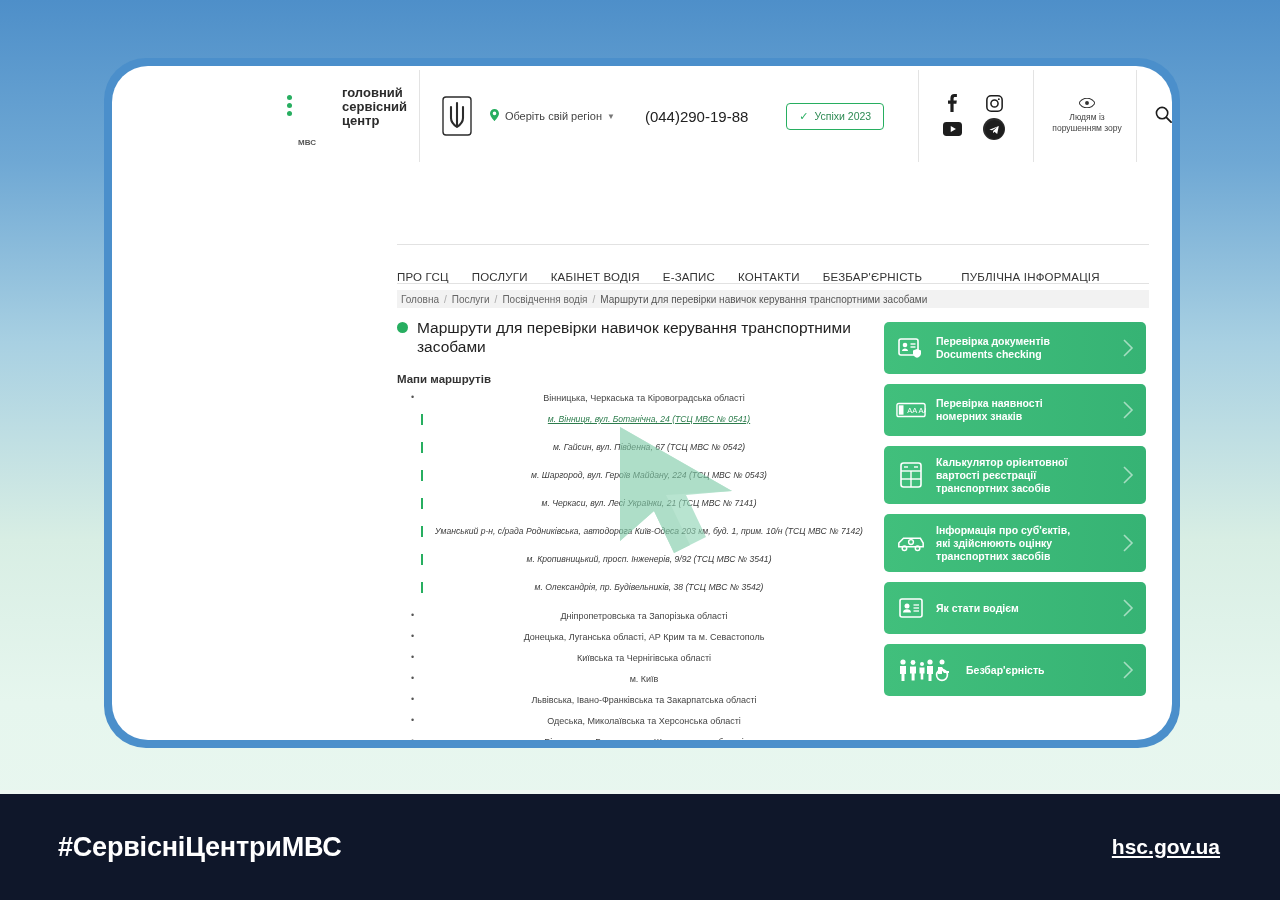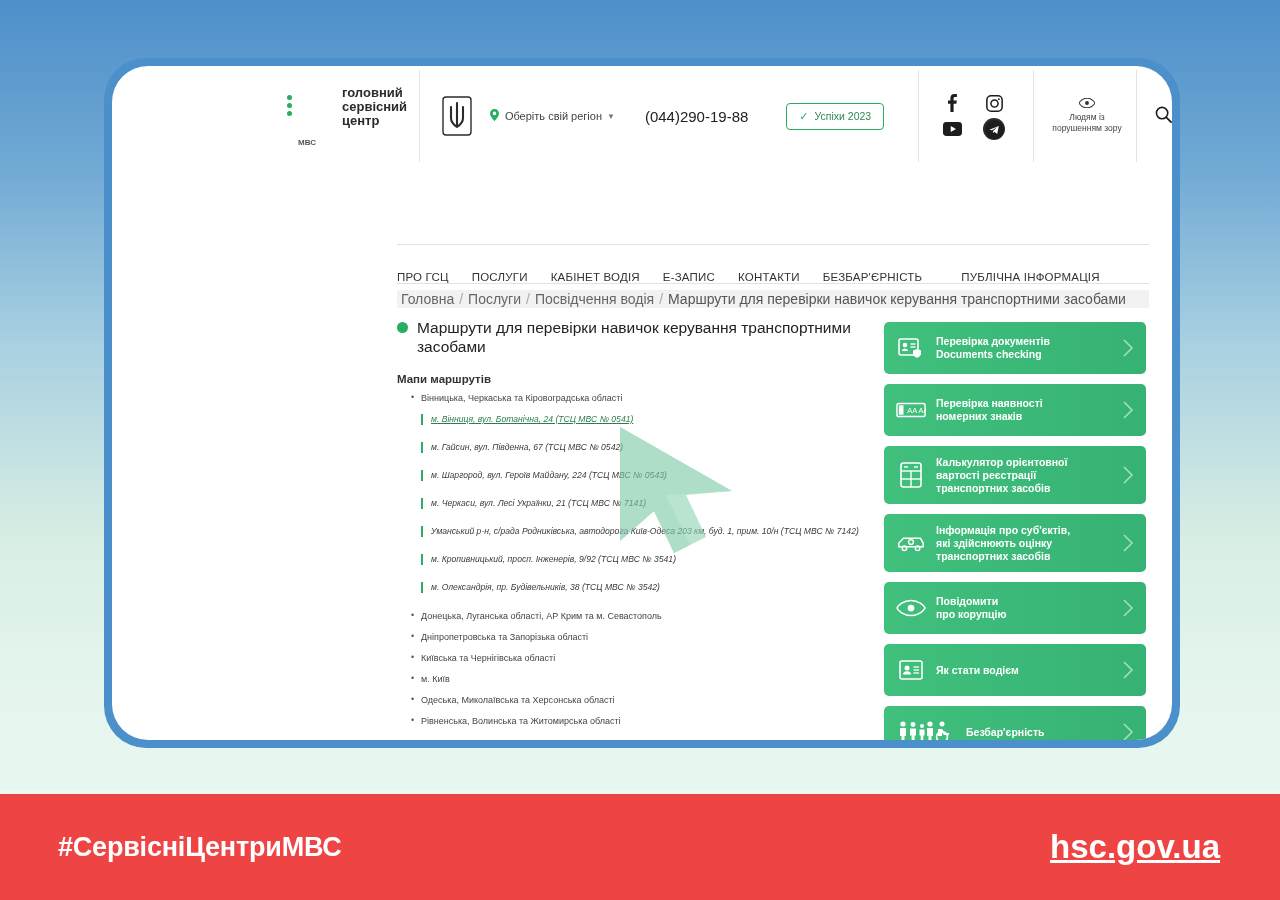"Головна" .breadcrumb { font-size: 14px -> 10px }
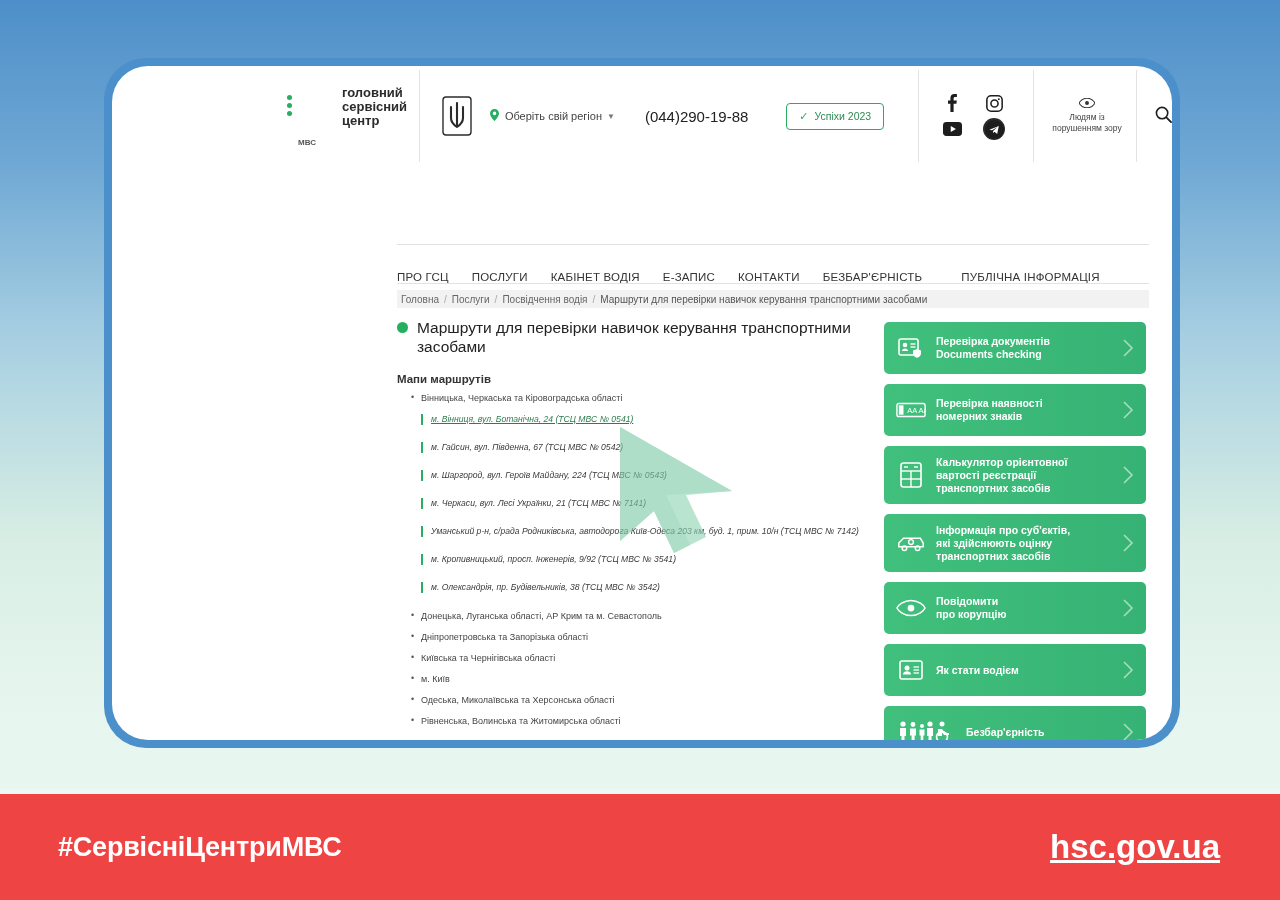"Вінницька, Черкаська та Кіровоградська" ul.region-list > li { text-align: none -> center }
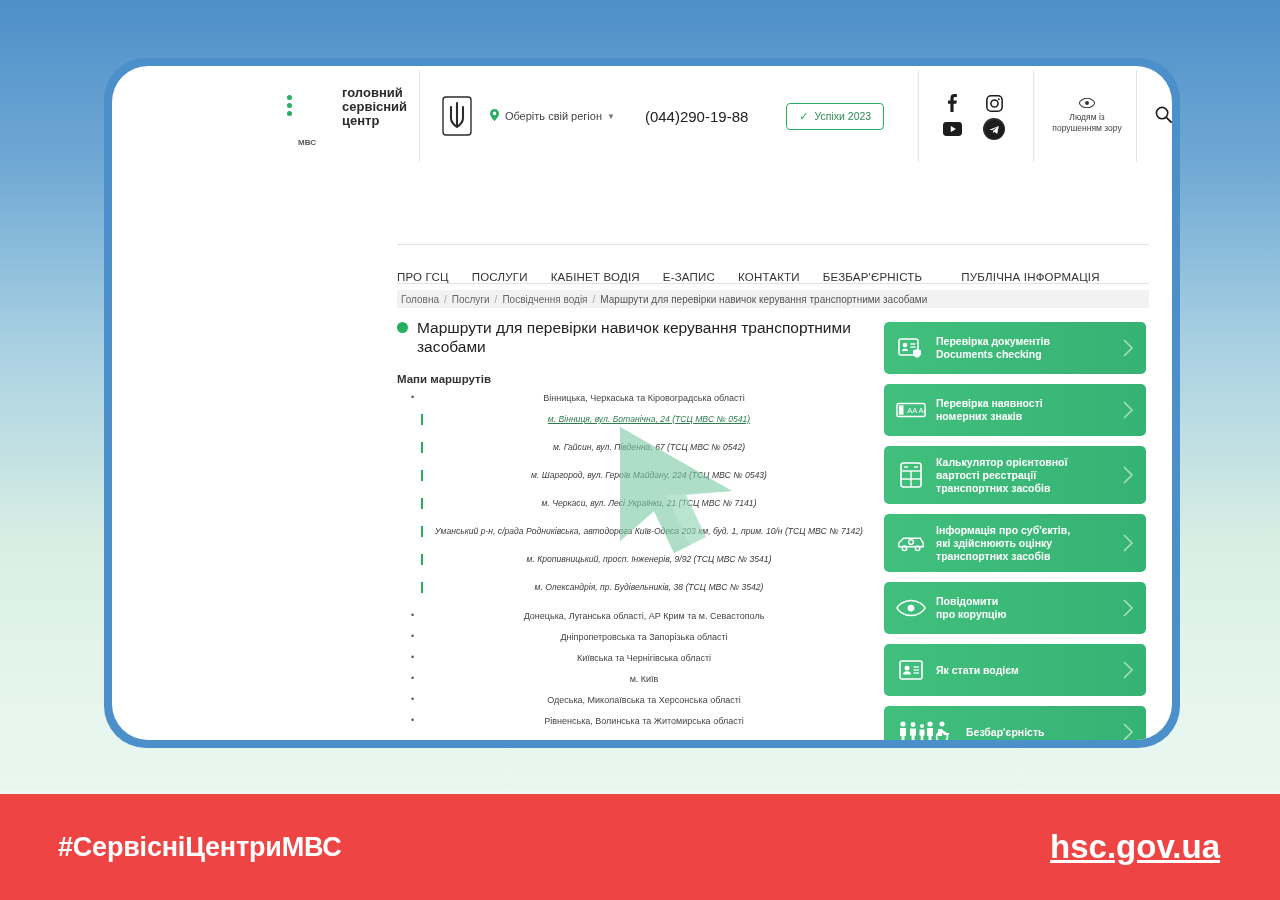"Повідомити" div.svc { html: <div> <div> <svg> <path></path> <circle></circle> </svg> </div> <div> <div>Повідомити</div> <div>про корупцію</div> </div> <div> <svg> <path></path> </svg> </div> </div> -> none }
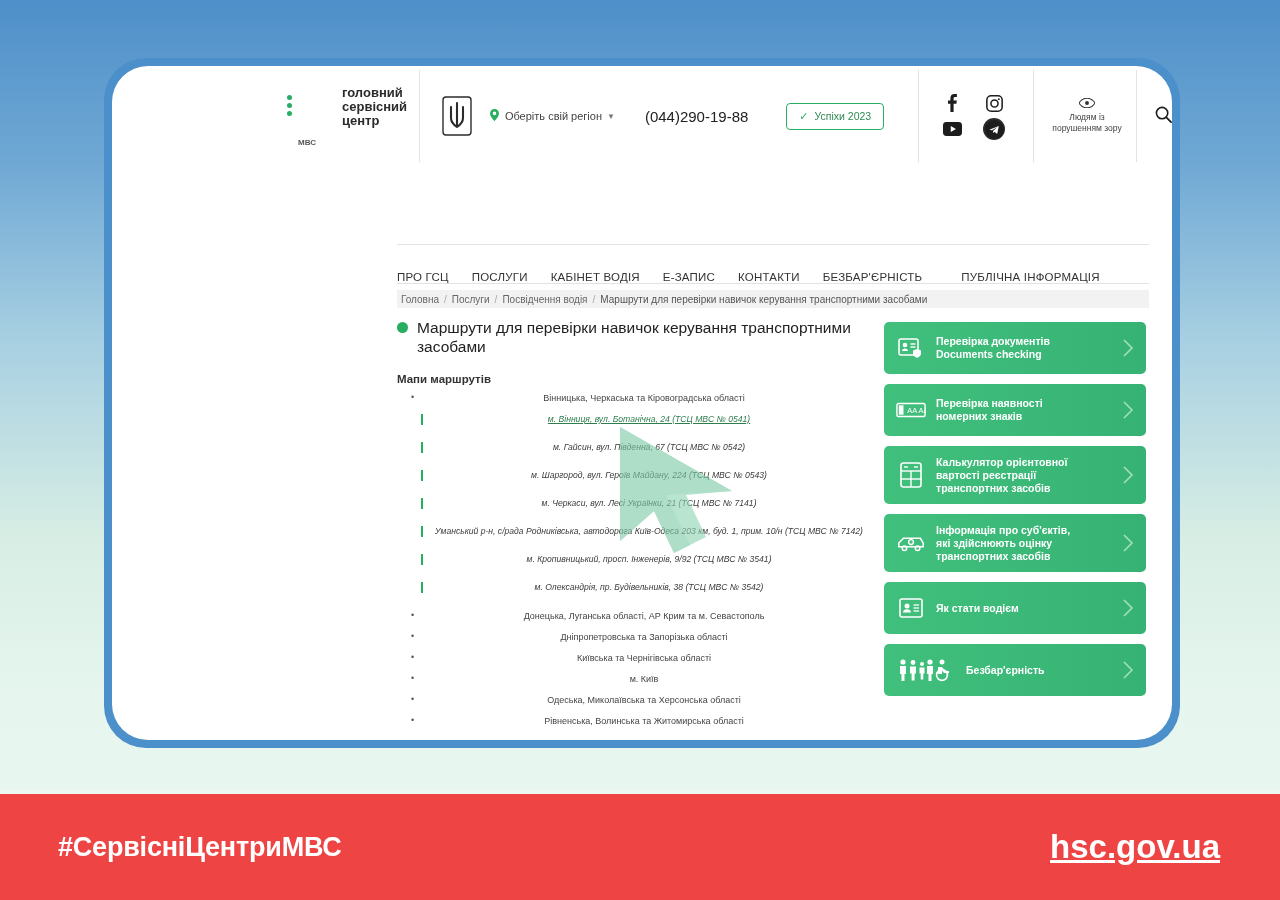"Донецька, Луганська області, АР Крим" li { order: before "Дніпропетровська та Запорізька області" -> after "Дніпропетровська та Запорізька області" }
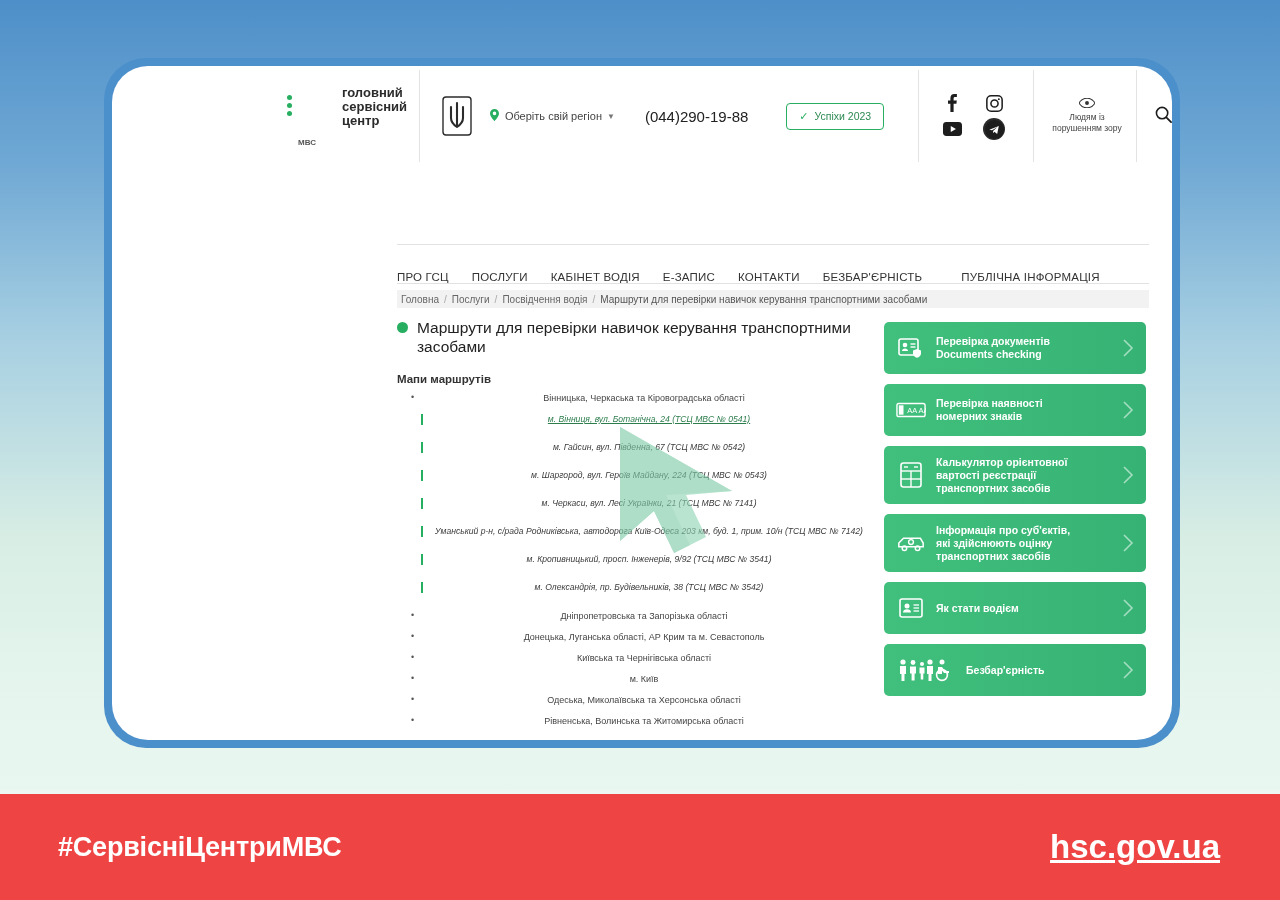"Львівська, Івано-Франківська та" li { html: none -> <li>Львівська, Івано-Франківська та Закарпатська області</li> }
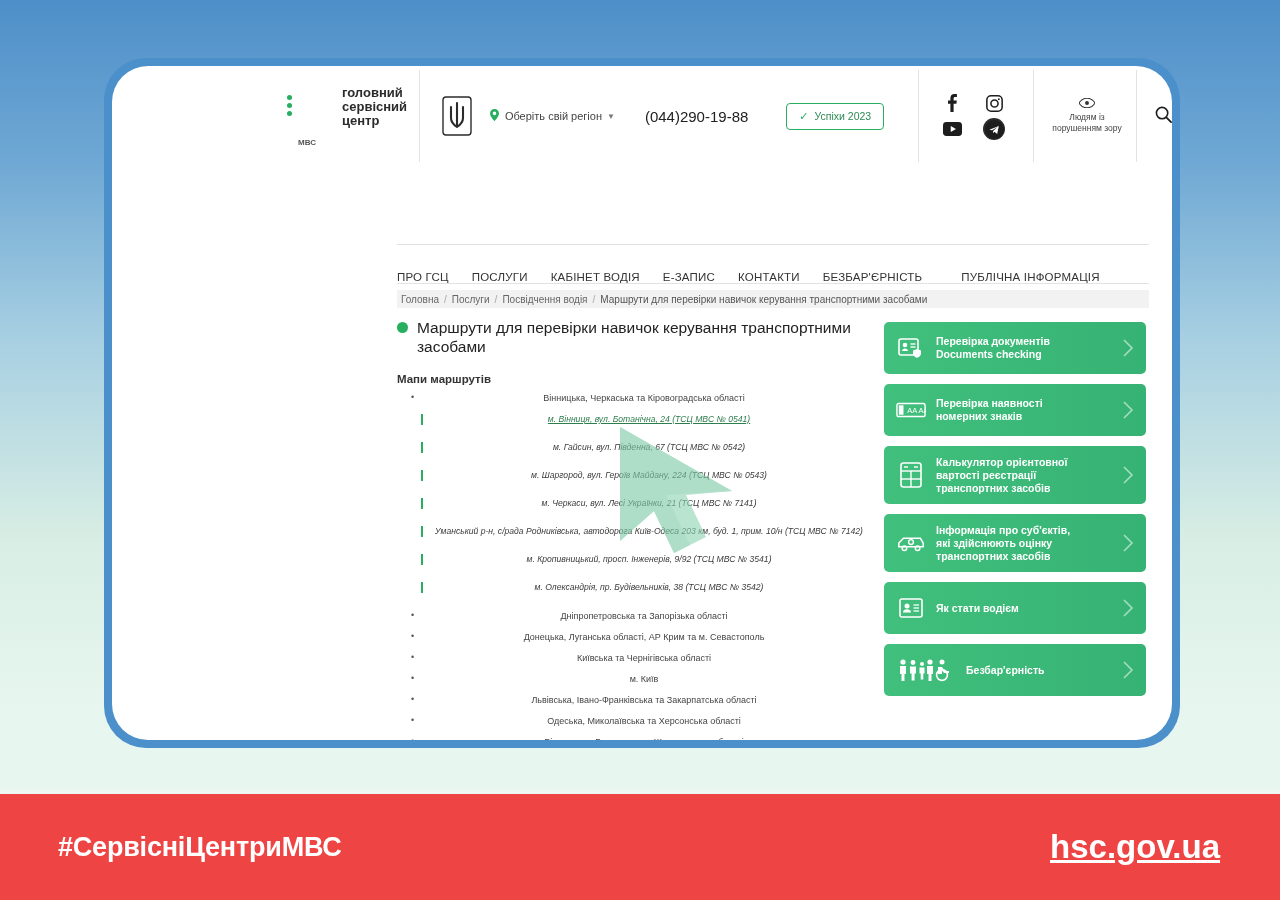"#СервісніЦентриМВС" .bottom-bar { background: #ef4444 -> #0f172a }
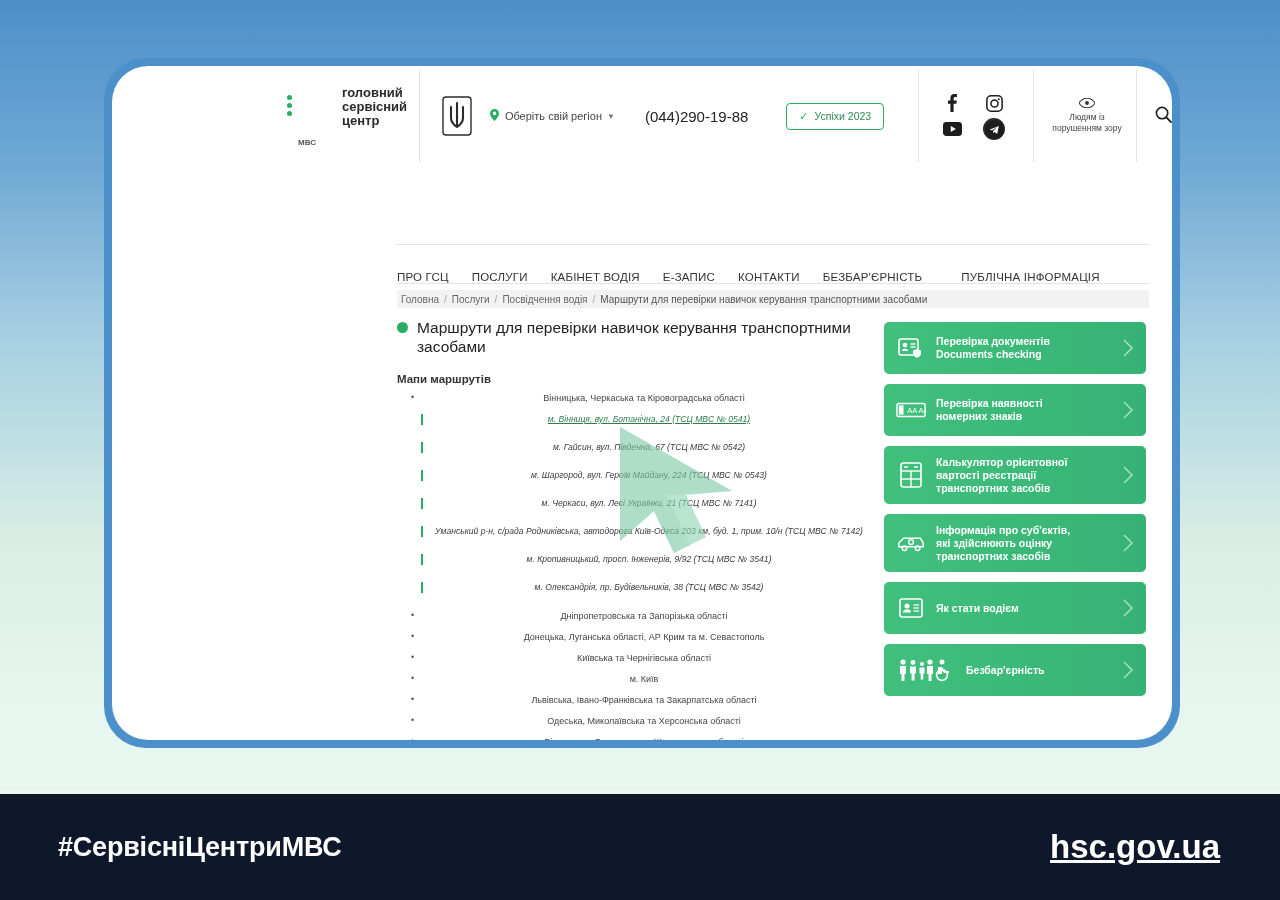"hsc.gov.ua" .bb-site { font-size: 33px -> 21px }
